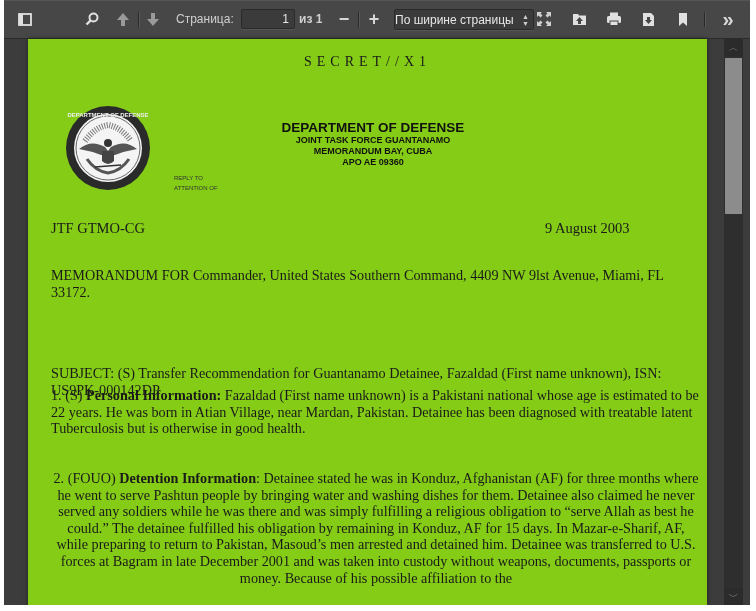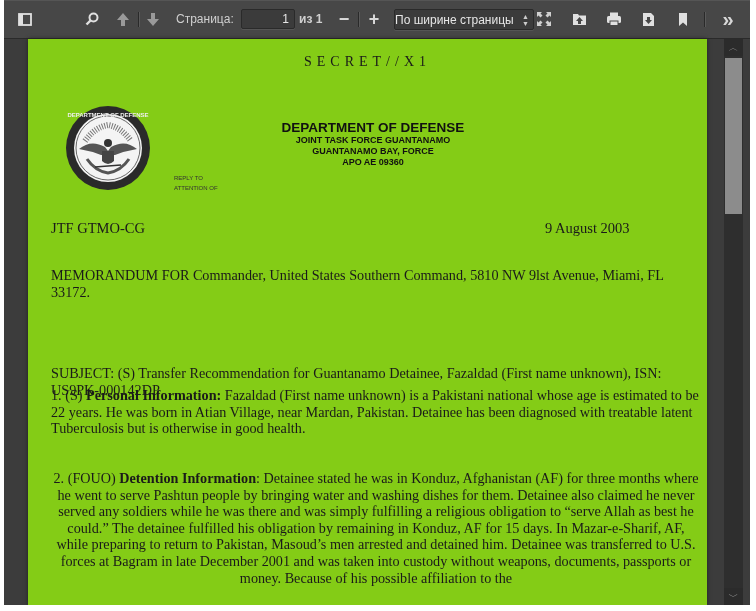"GUANTANAMO BAY, FORCE" div.t2 { text: GUANTANAMO BAY, FORCE -> MEMORANDUM BAY, CUBA }
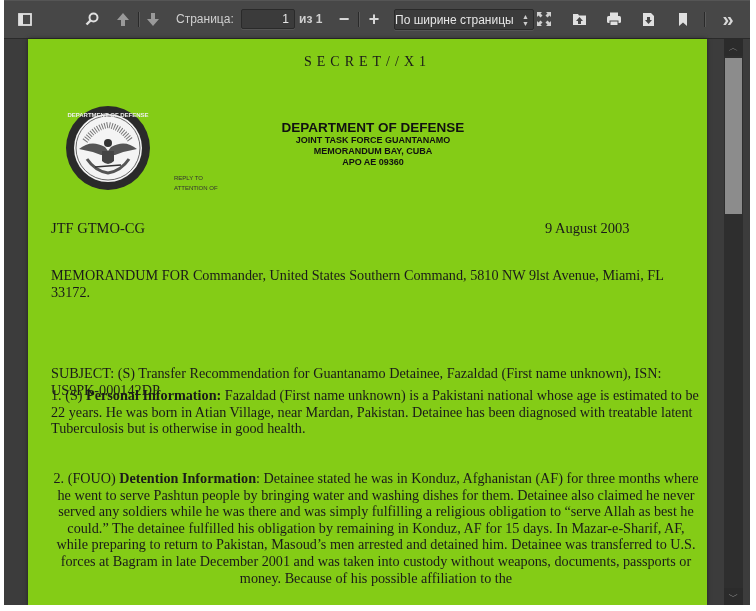"MEMORANDUM FOR Commander, United States" div.para { text: 5810 -> 4409 }
